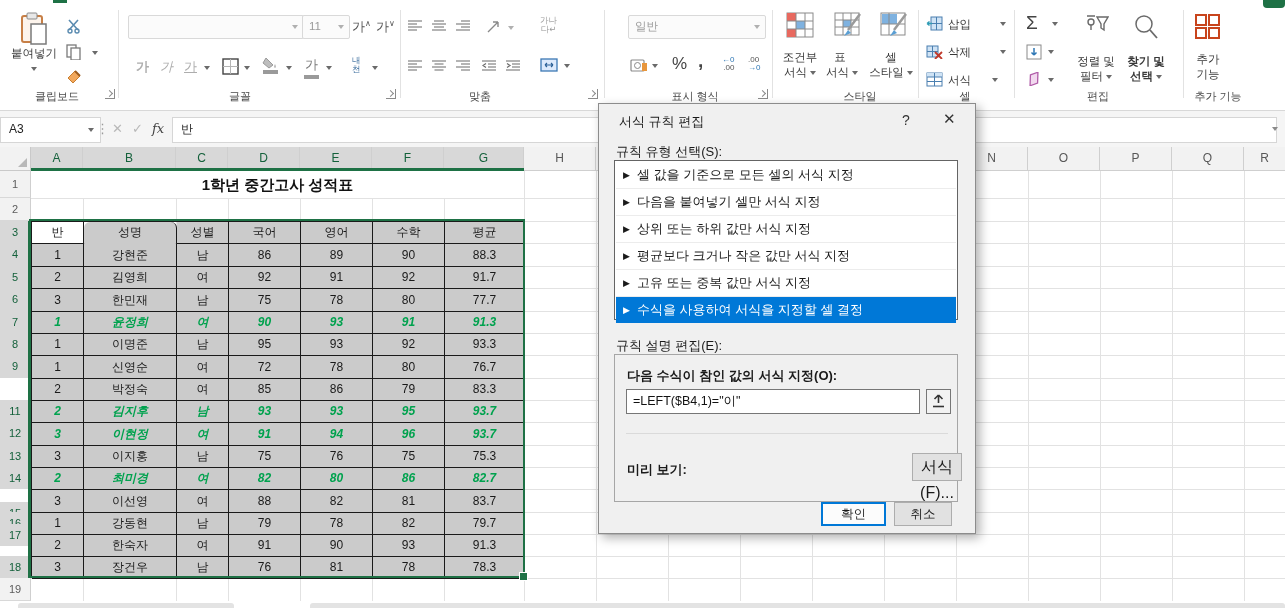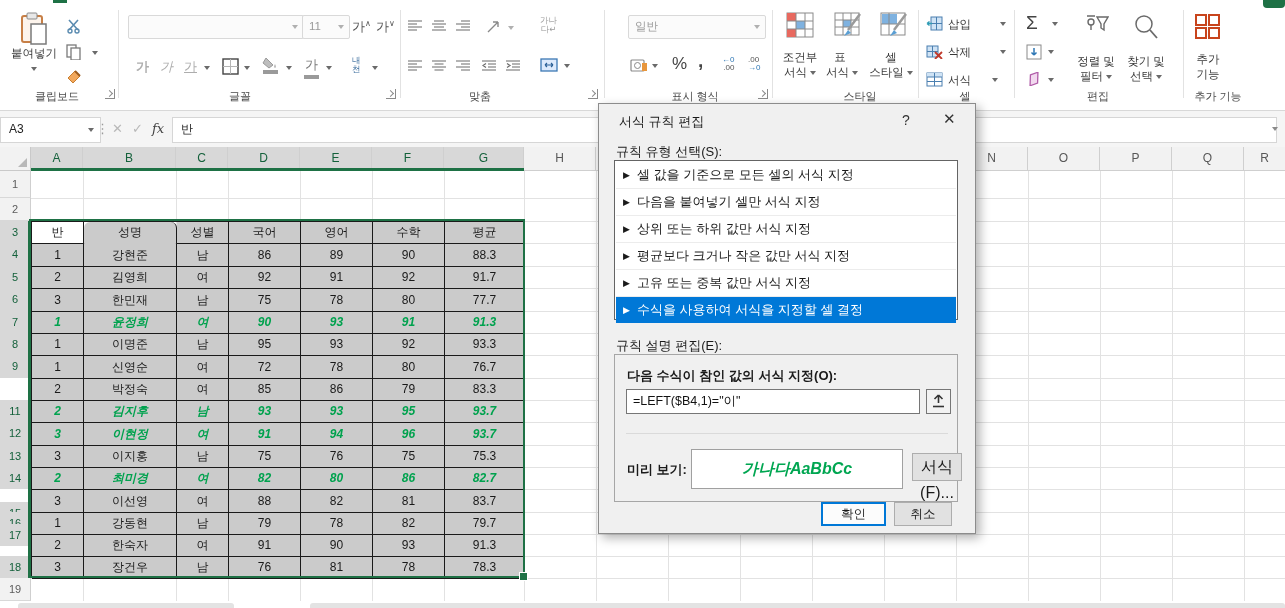"찾기 및" div.twoline { font-weight: none -> bold }
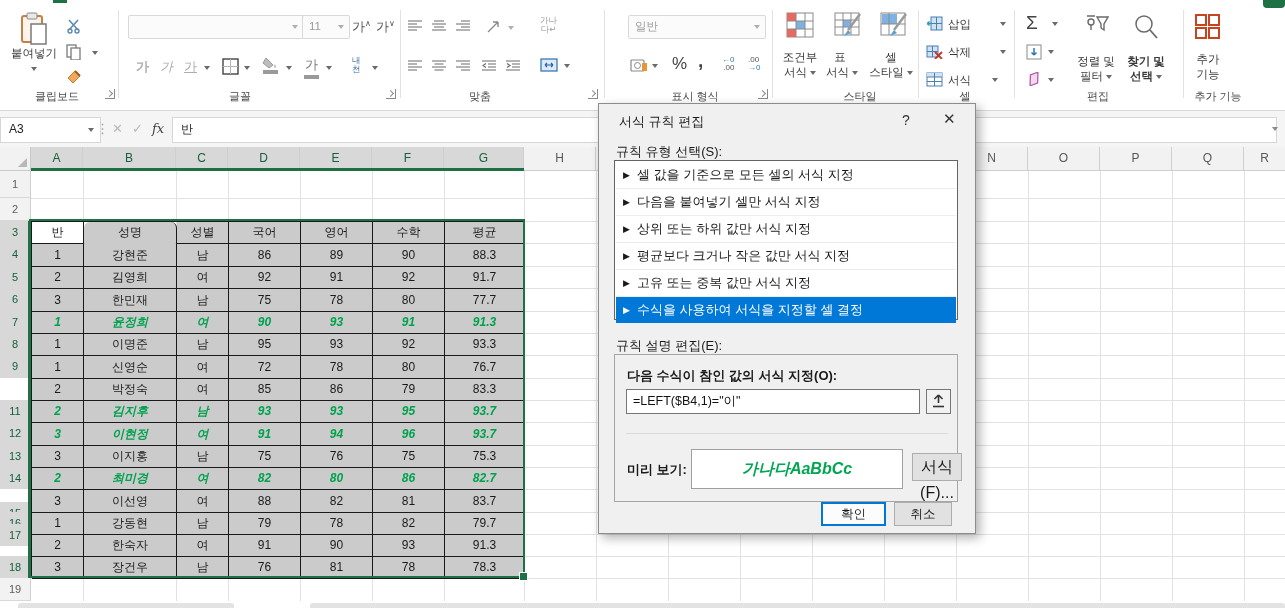"1학년 중간고사 성적표" div { html: none -> <div>1학년 중간고사 성적표</div> }
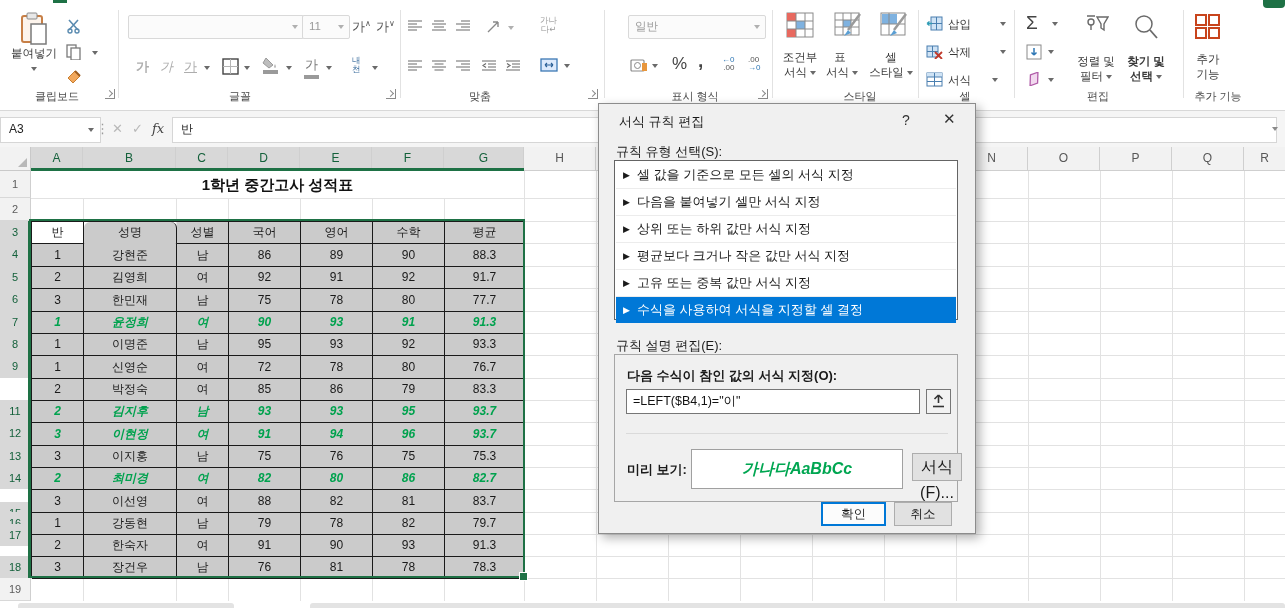"가나다AaBbCc" div { html: <div>가나다AaBbCc</div> -> none }
